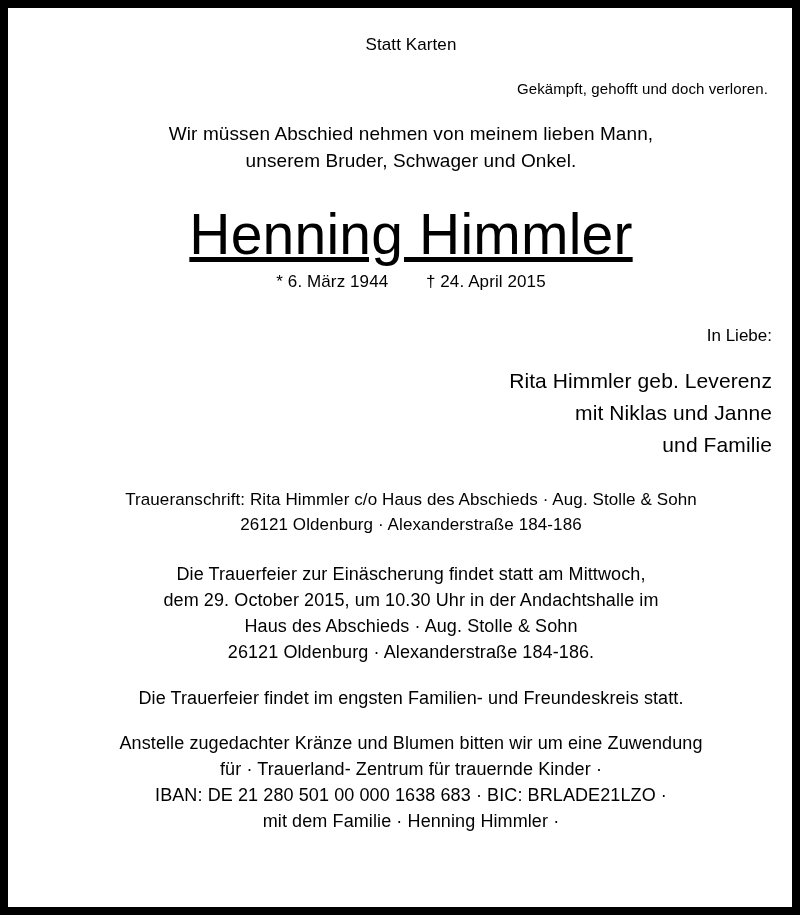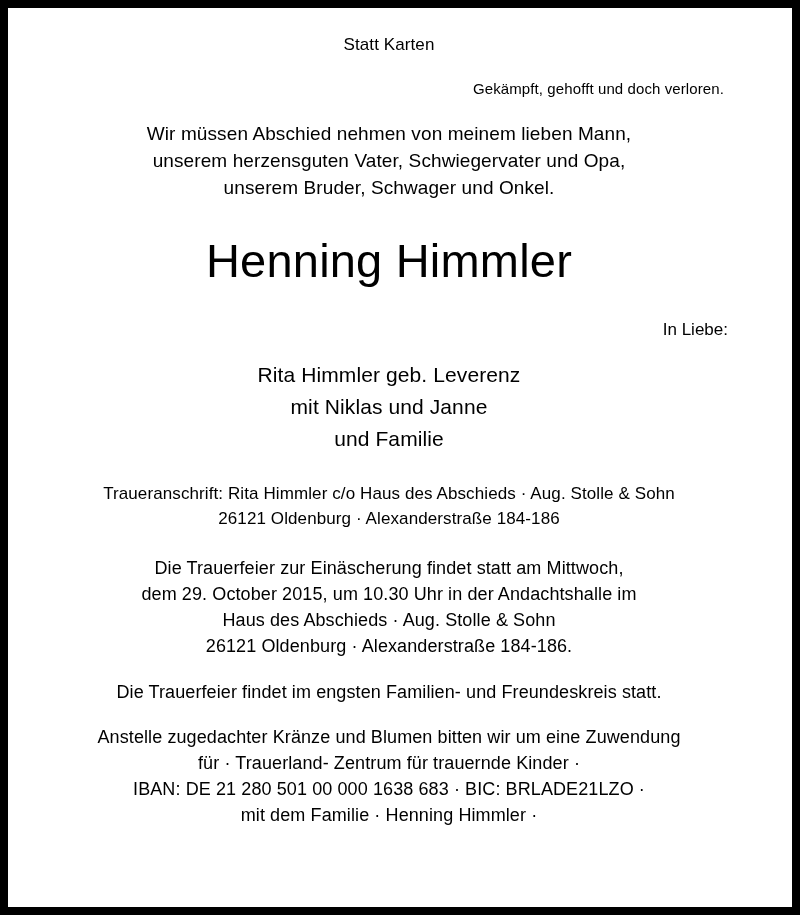"Statt Karten" .obituary-inner { padding: 26px 64px 10px 42px -> 26px 20px 10px 42px }
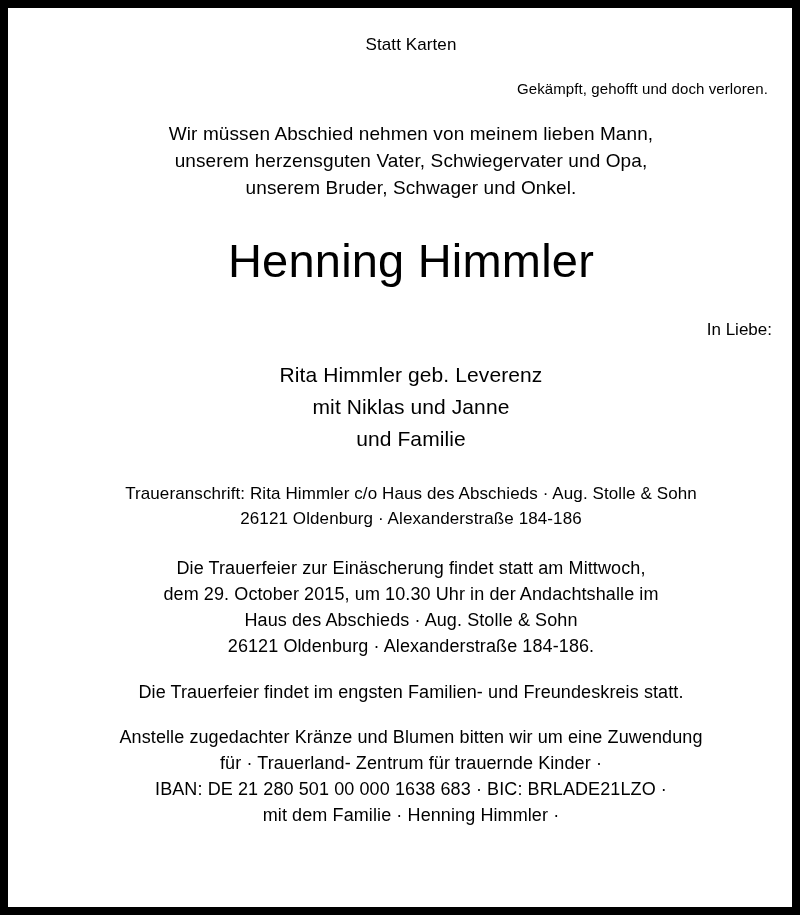"unserem herzensguten Vater," div.line { html: <div>unserem herzensguten Vater, Schwiegervater und Opa,</div> -> none }
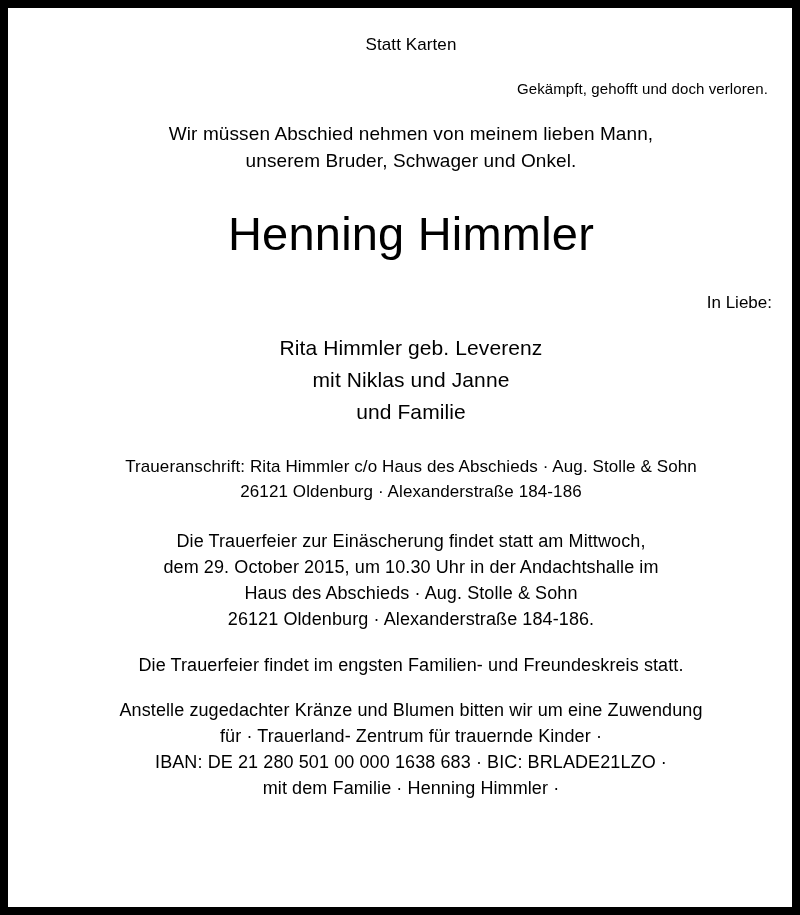"Henning Himmler" .deceased-name { font-size: 47px -> 57px; text-decoration: none -> underline }
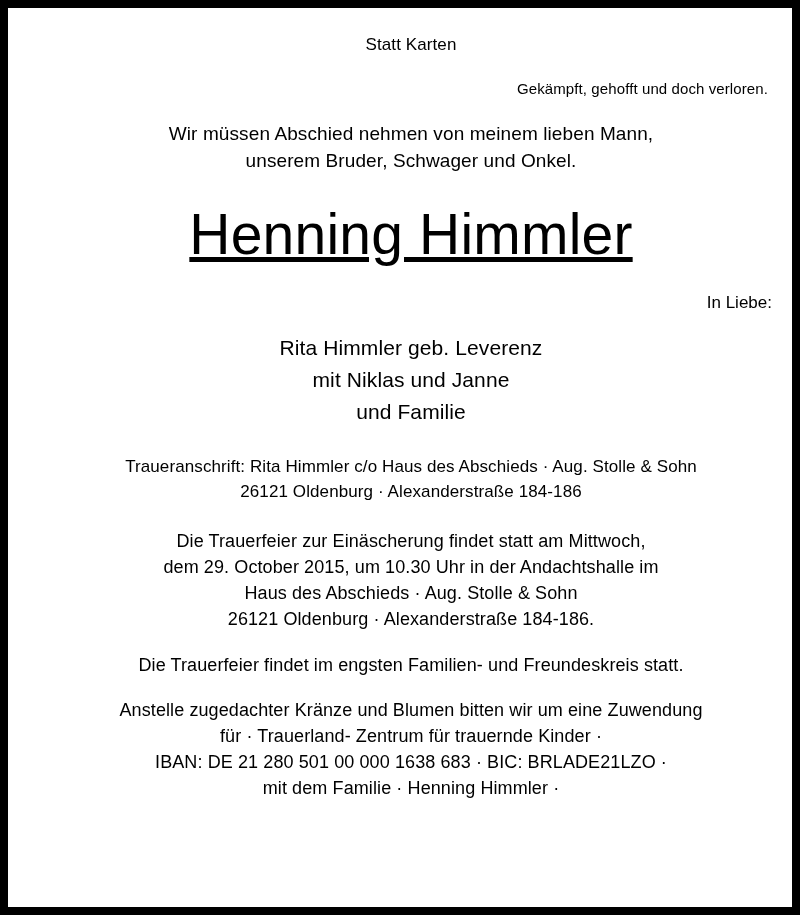"* 6. März 1944 †" div.life-dates { html: none -> <div> <span>* 6. März 1944</span> <span></span> <span>† 24. April 2015</span> </div> }
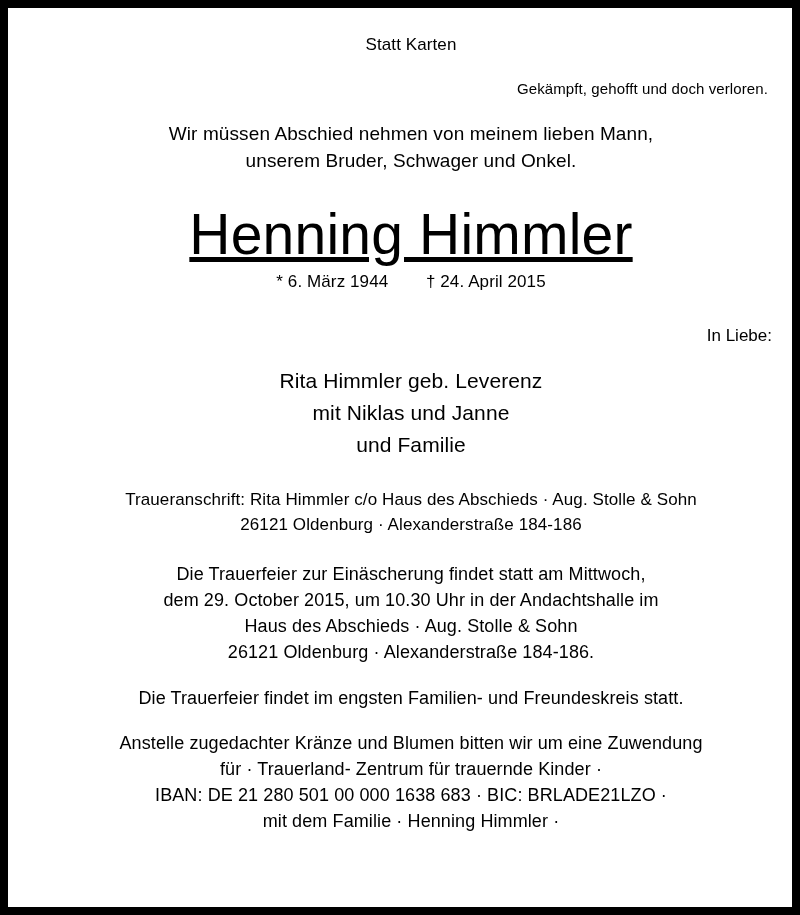"Rita Himmler geb. Leverenz" .survivors .line { text-align: none -> right }
